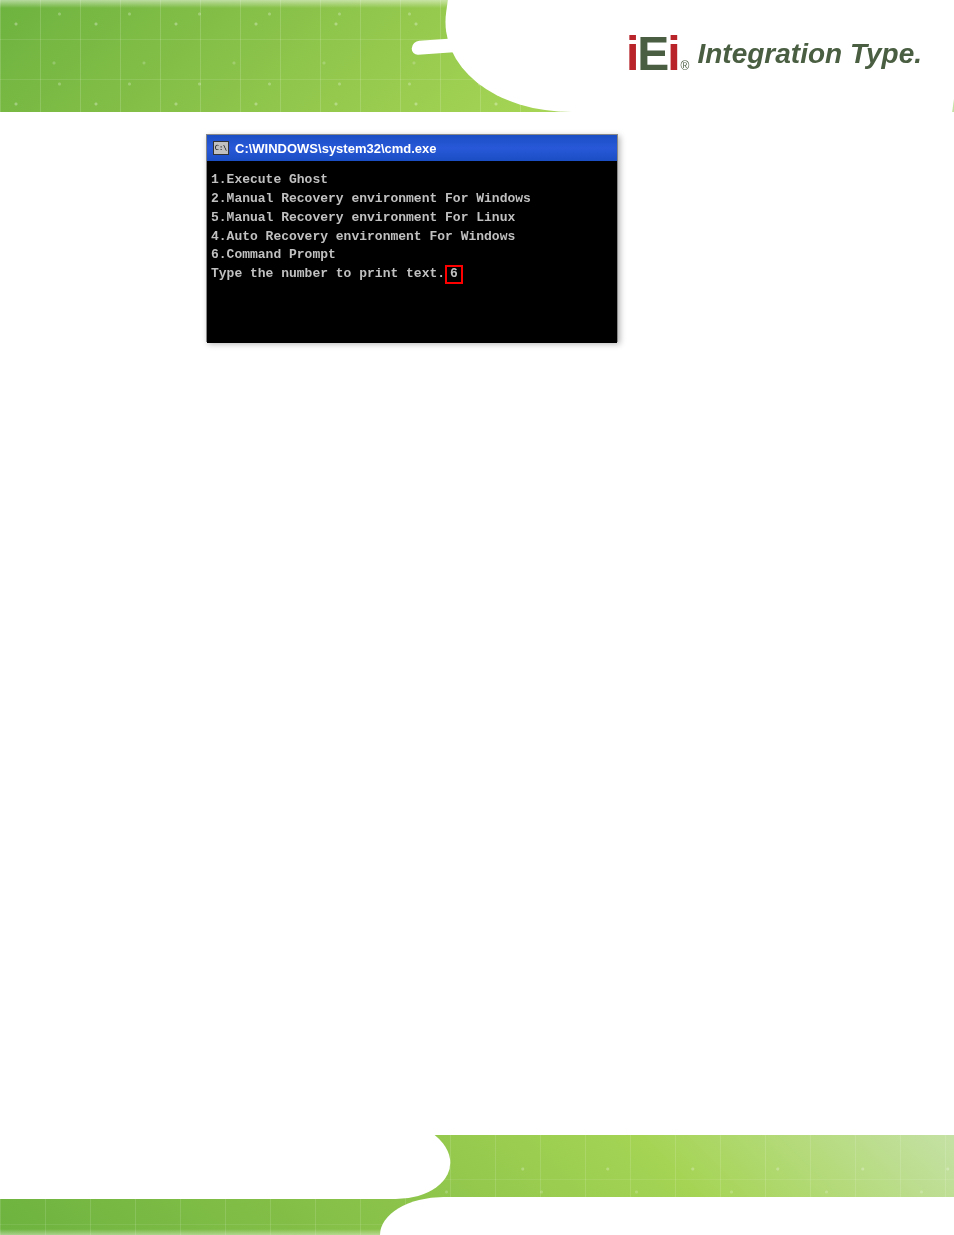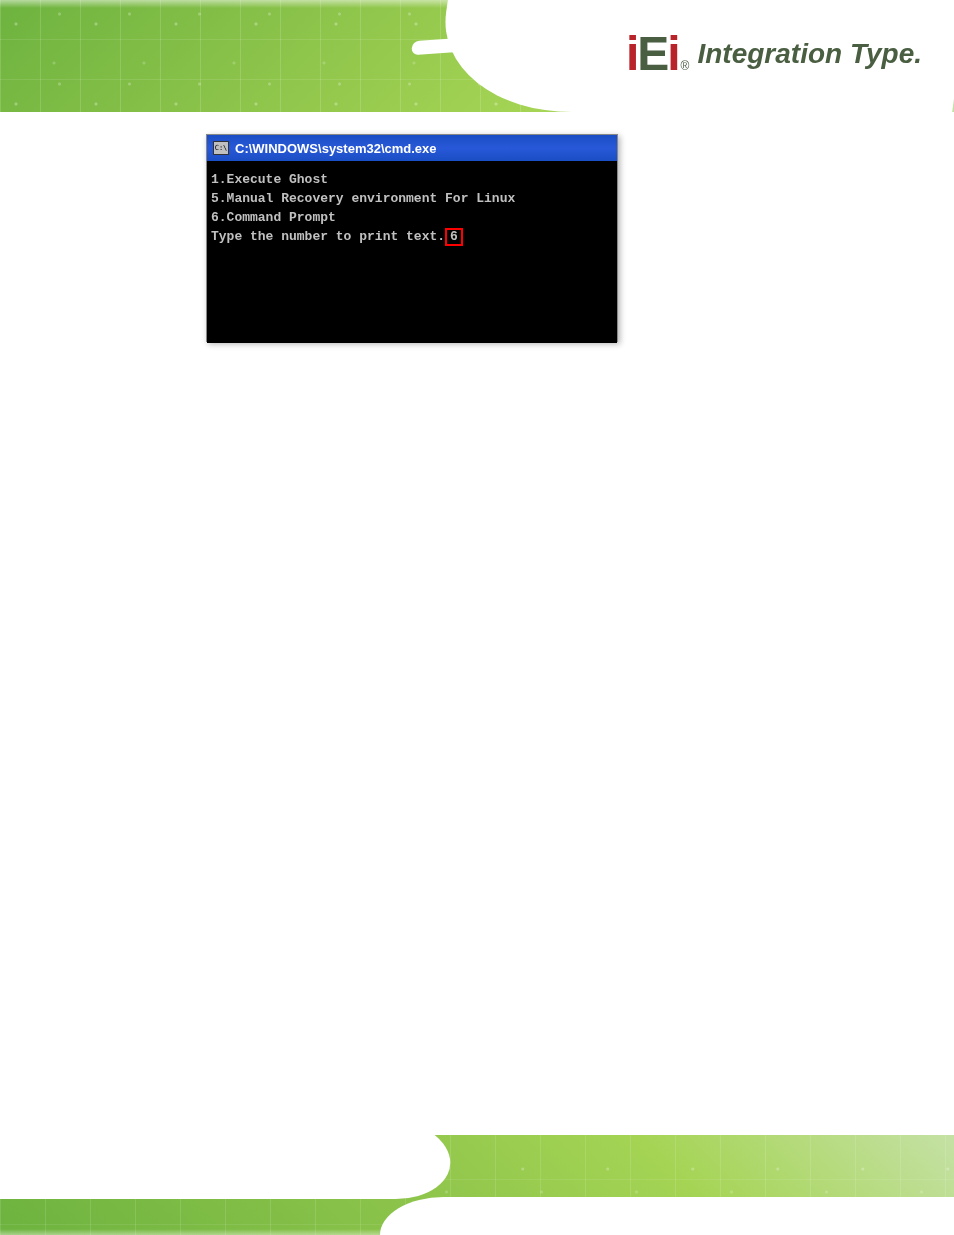"2.Manual Recovery environment For" div.cmd-line { html: none -> <div>2.Manual Recovery environment For Windows</div> }
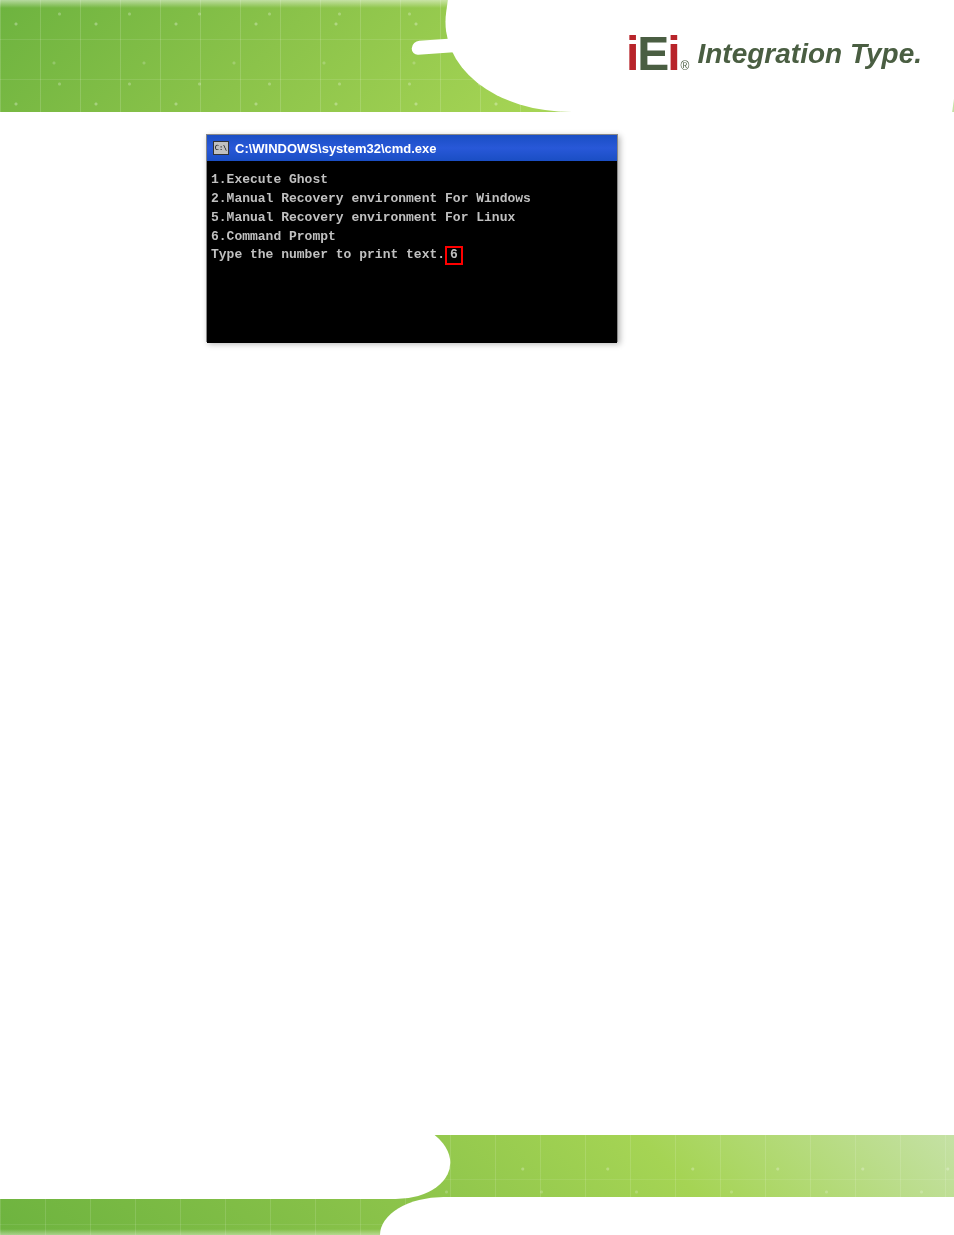"4.Auto Recovery environment For Windows" div.cmd-line { html: none -> <div>4.Auto Recovery environment For Windows</div> }
